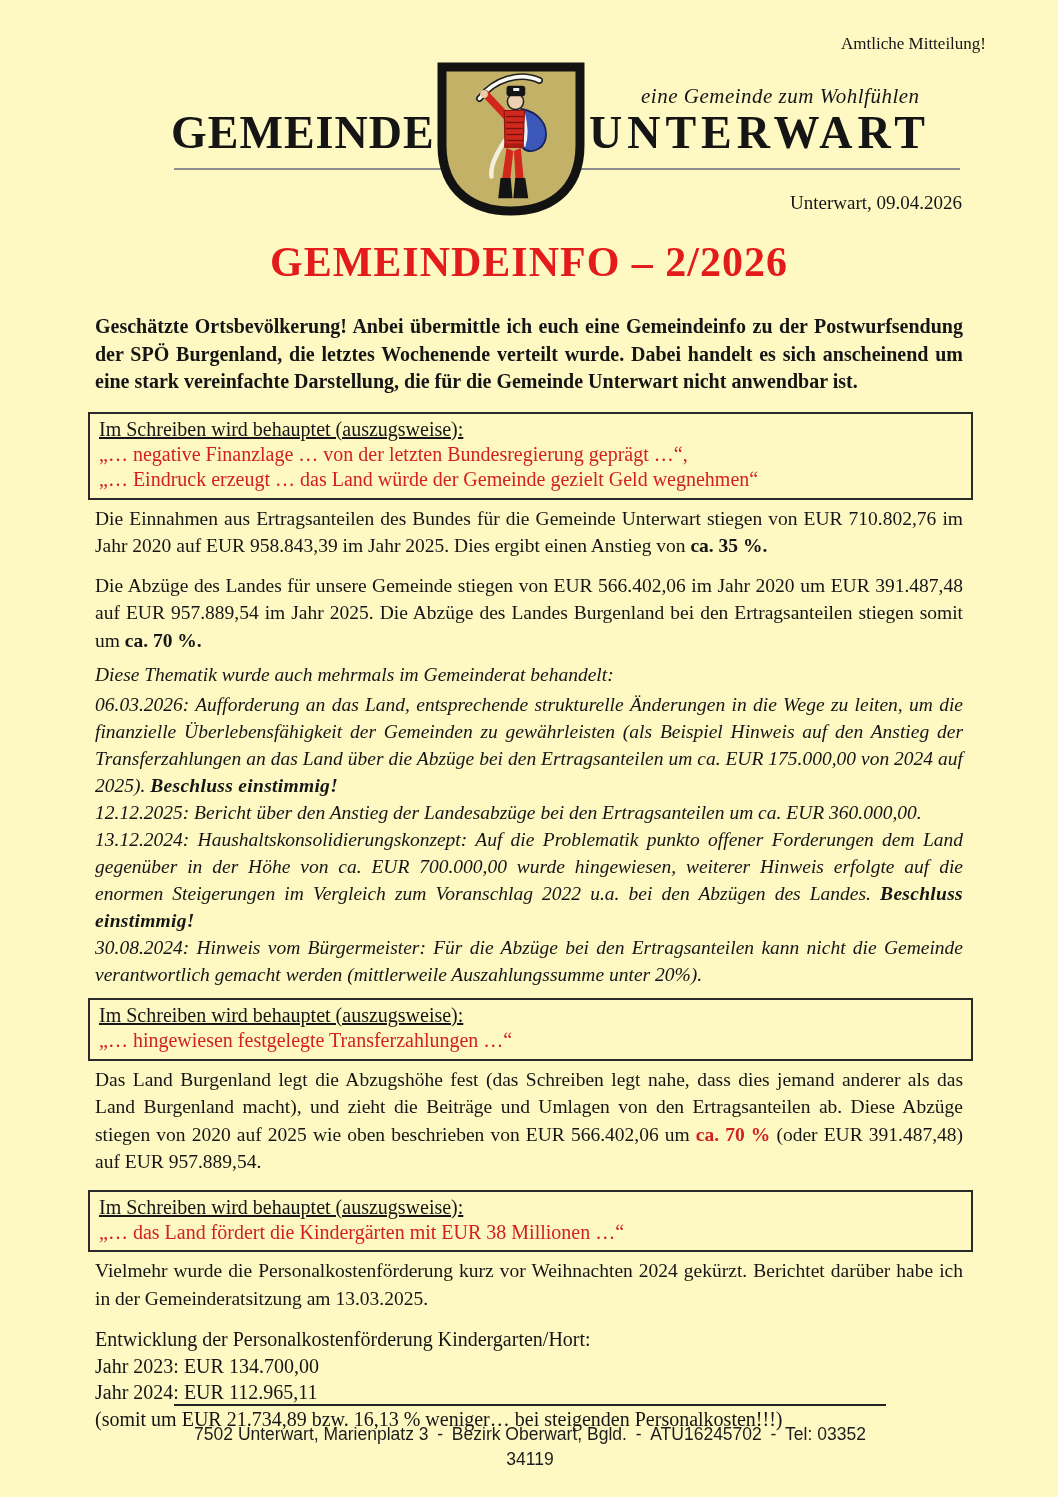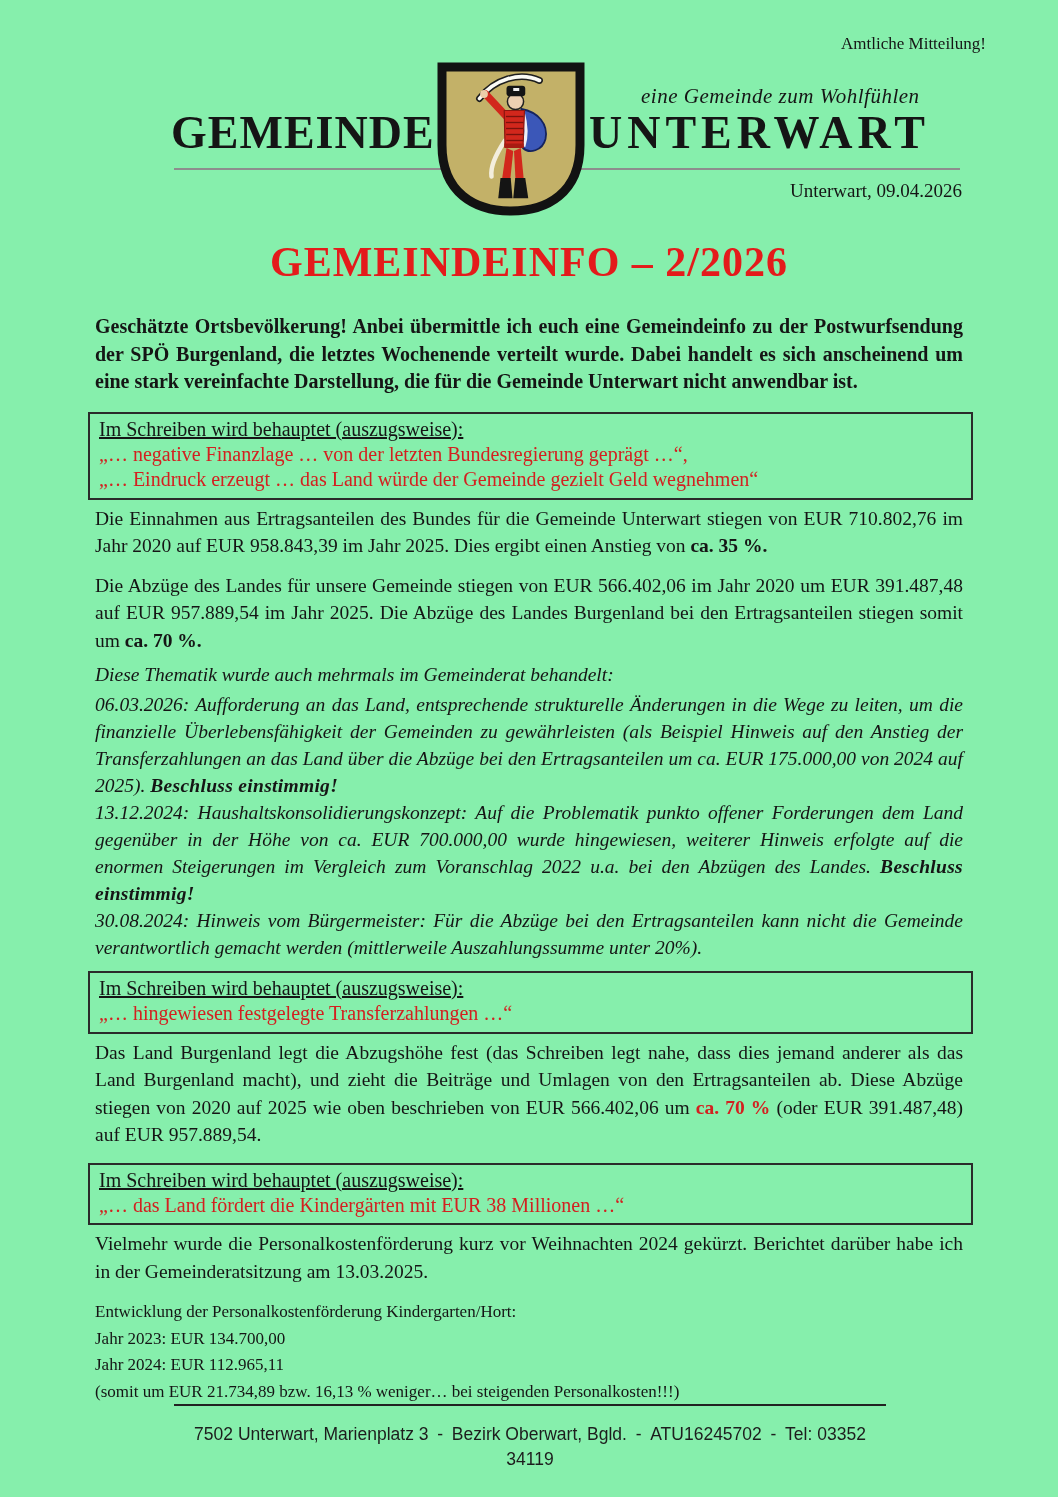"Amtliche Mitteilung!" .page { background: #86efac -> #fef9c3 }
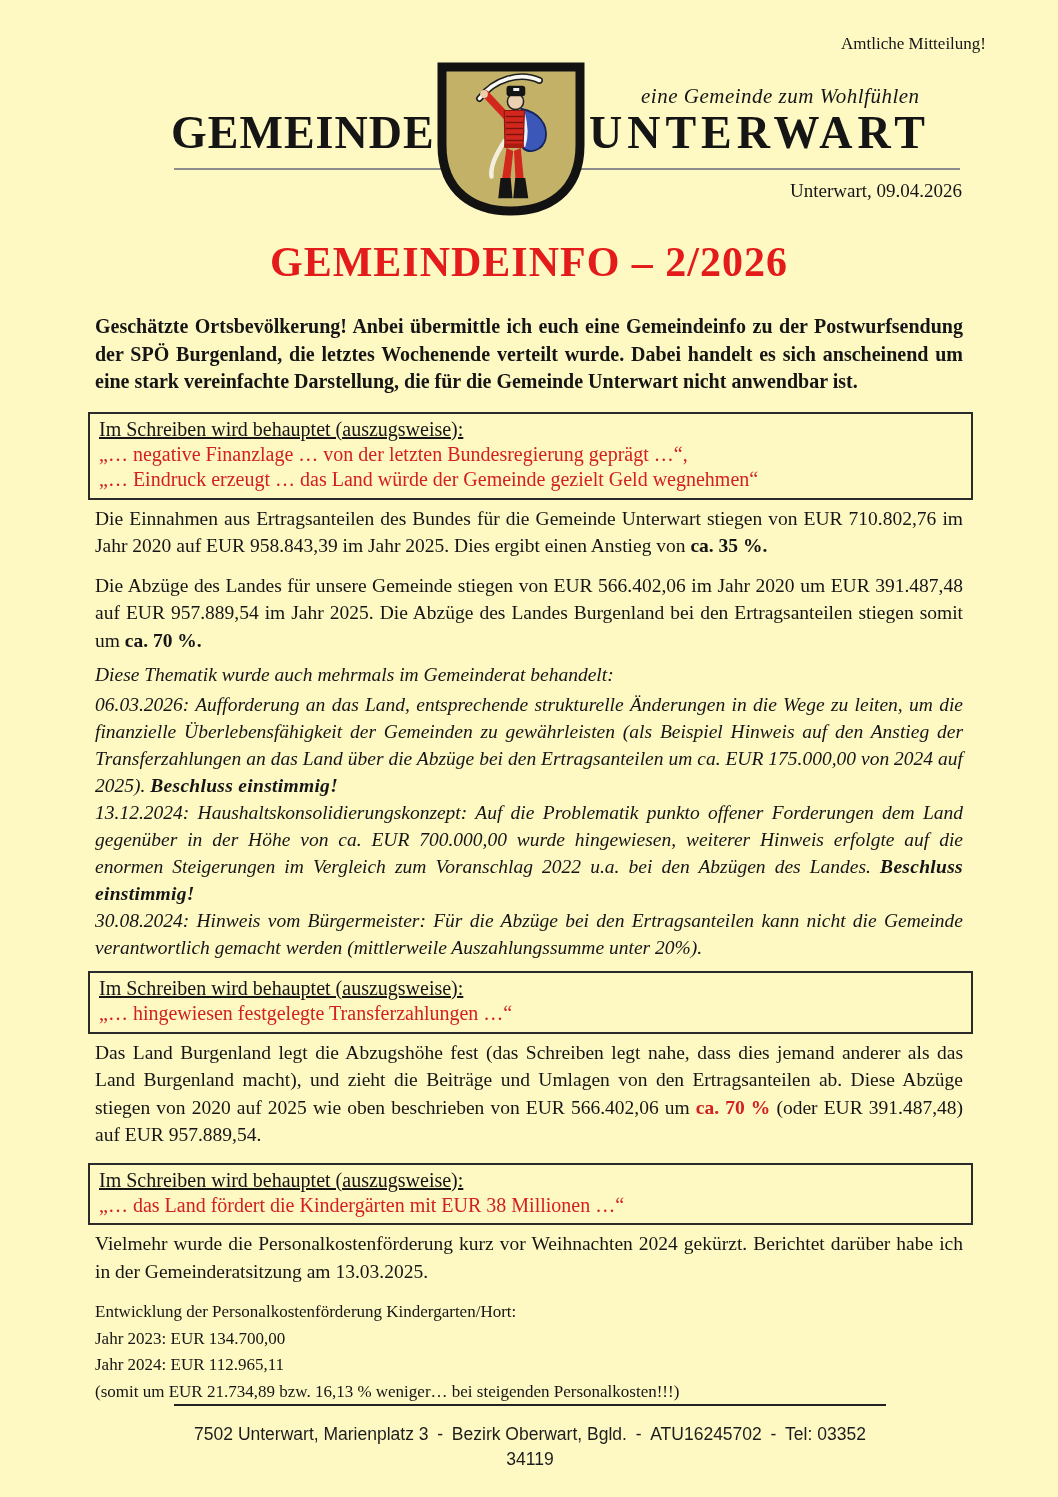"Unterwart, 09.04.2026" .dateline { top: 180px -> 192px }
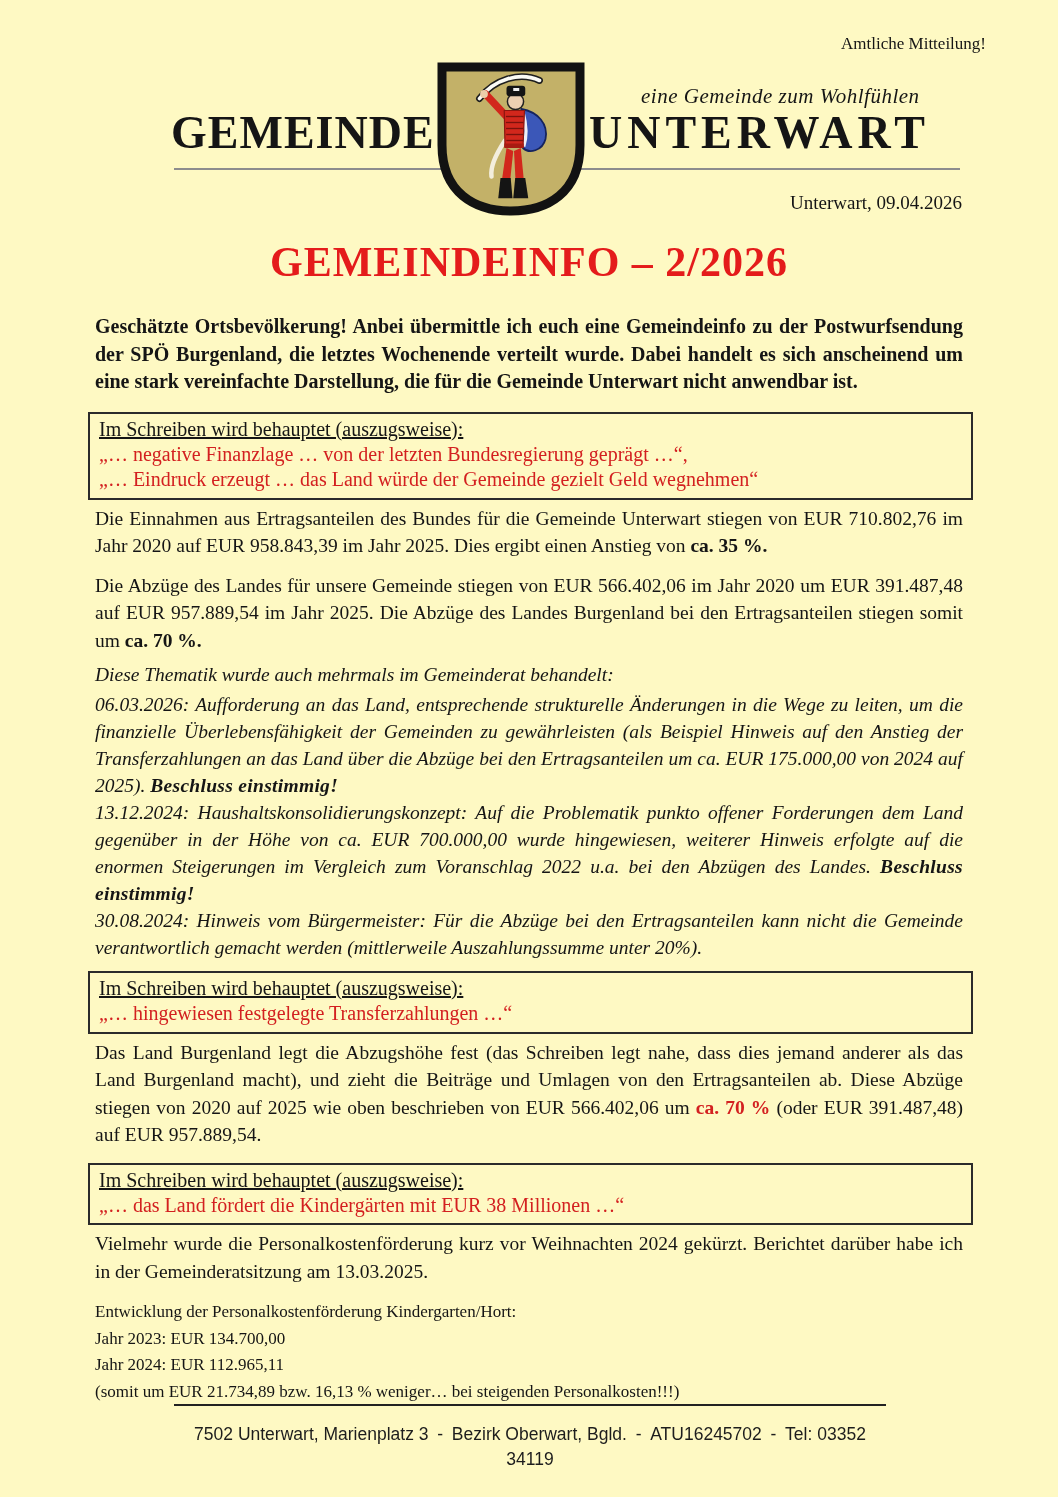"12.12.2025: Bericht über den Anstieg" p.council-entry { html: none -> <p><span>12.12.2025: Bericht über den Anstieg der Landesabzüge bei den Ertragsanteilen um ca. EUR 360.000,00.</span></p> }
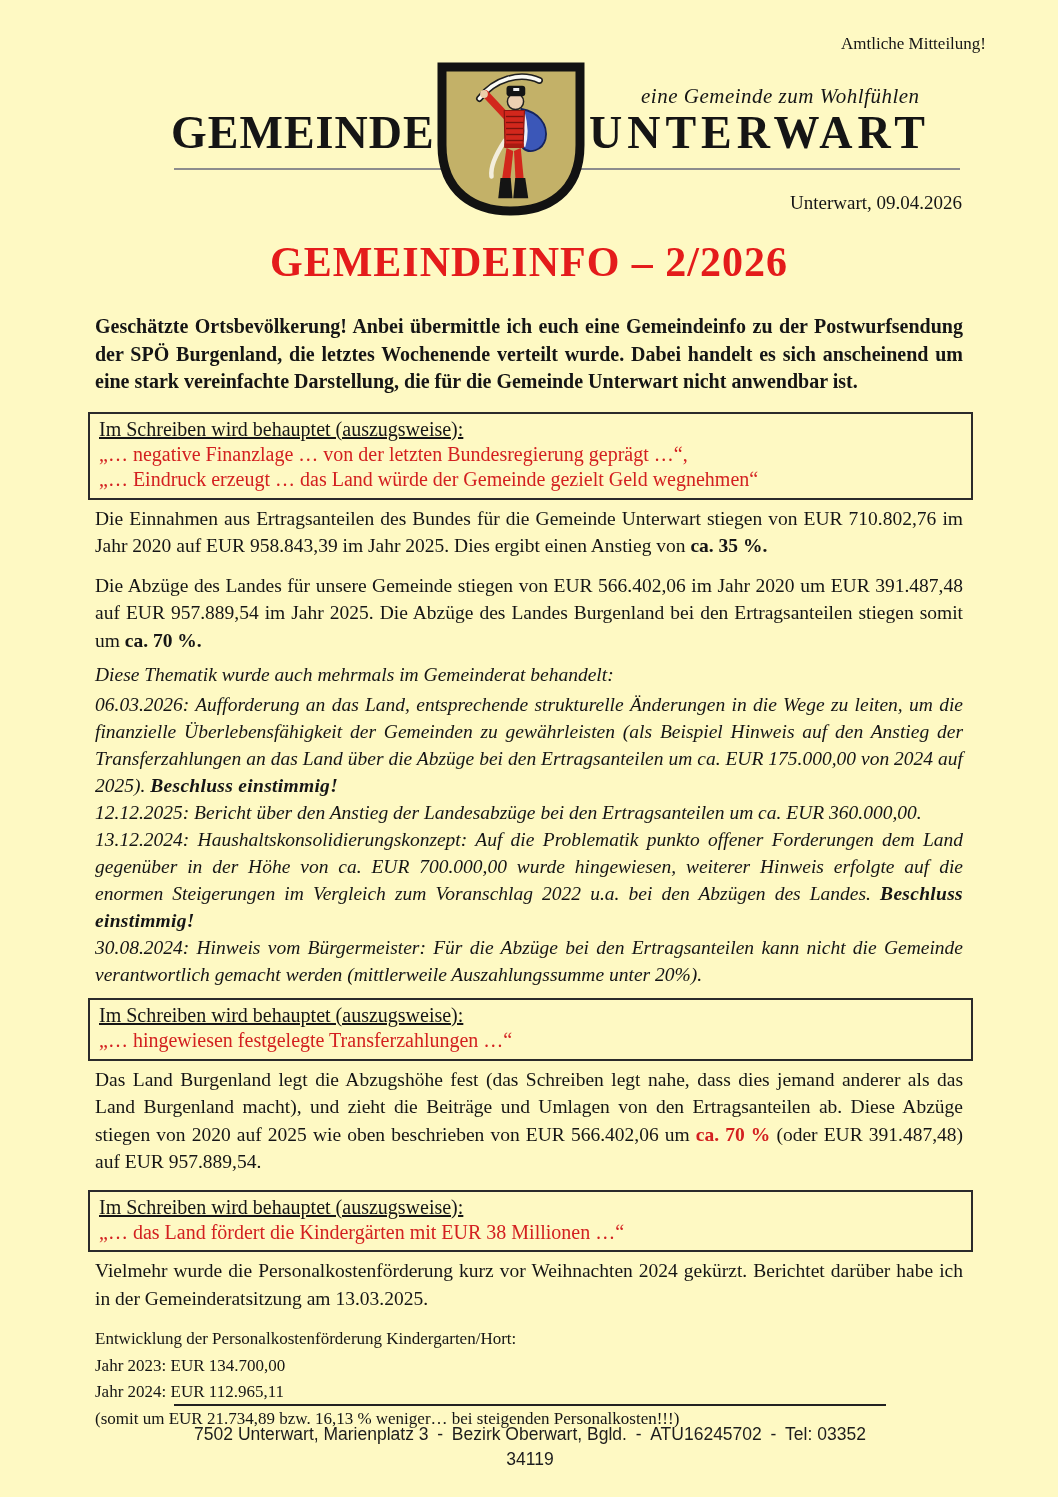"Entwicklung der Personalkostenförderung" .list-line { font-size: 17px -> 20px }
